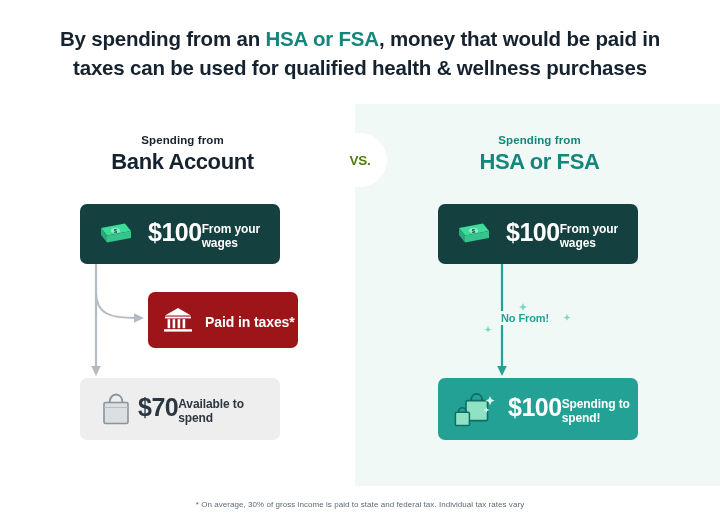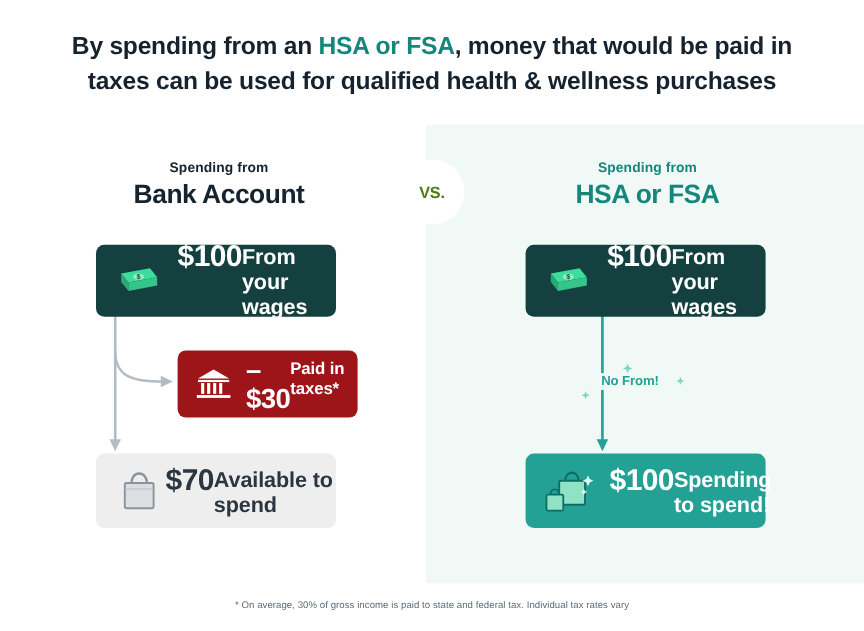"From your wages" .card .sub { font-size: 18px -> 12px }
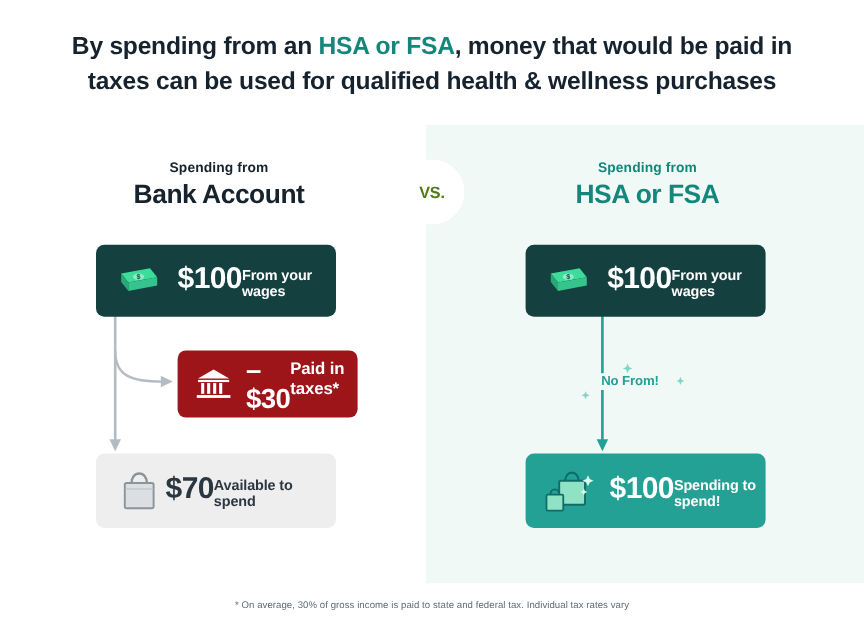"–$30" div.amount { html: <div>–$30</div> -> none }
